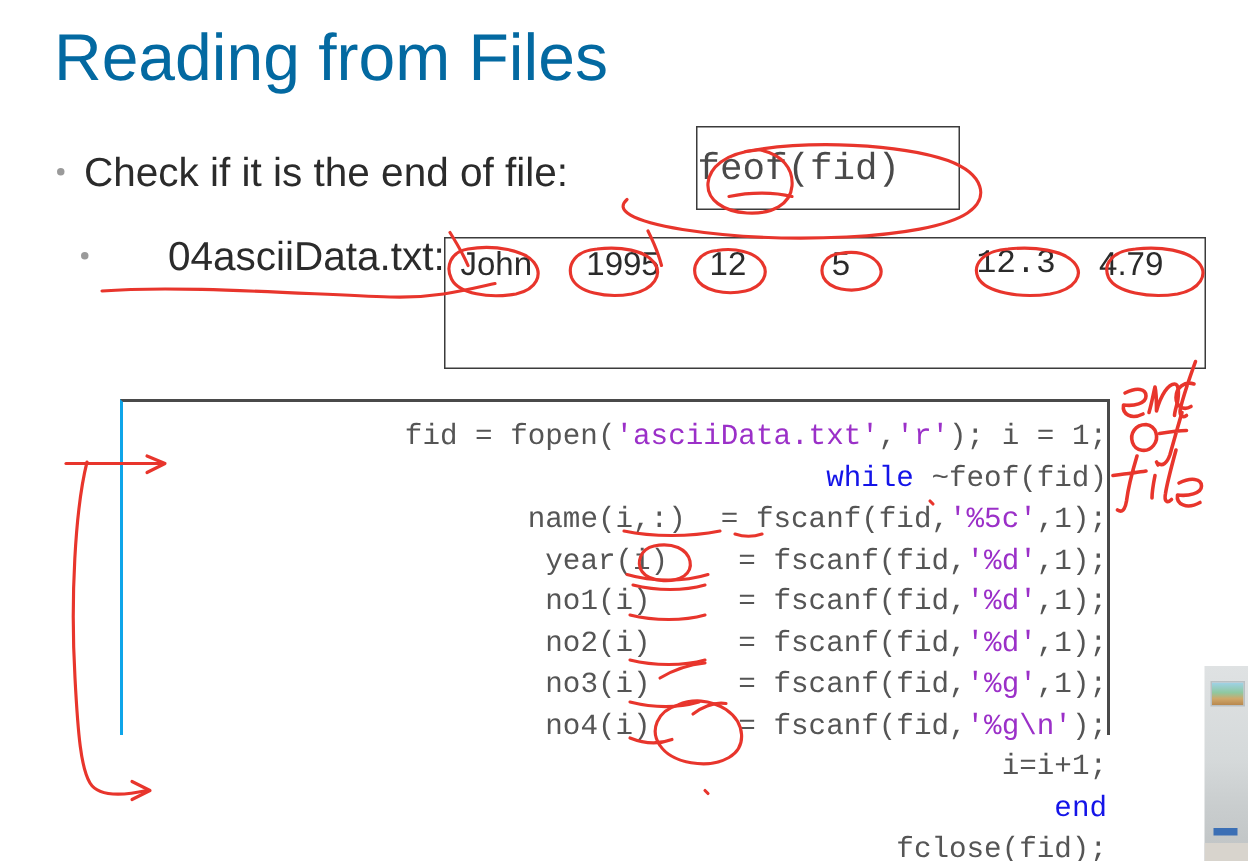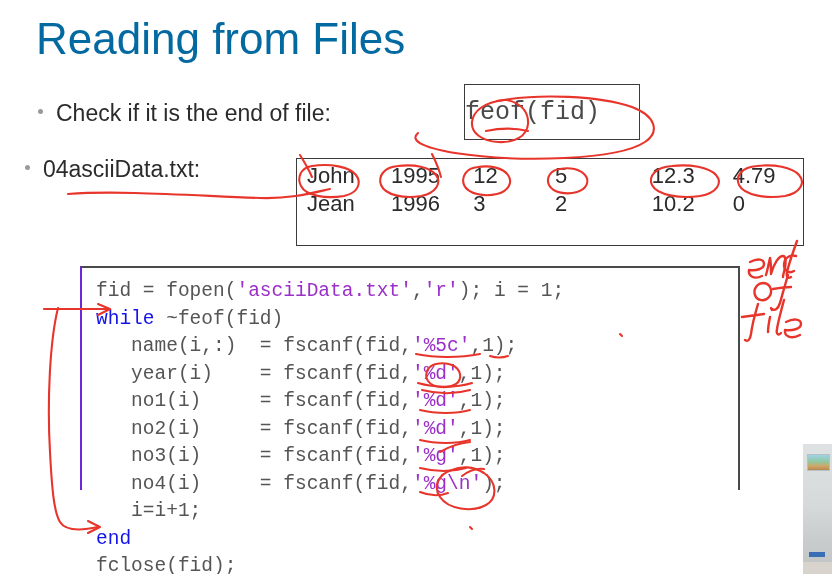"Check if it is the" .bullet-text { font-size: 23px -> 27px }
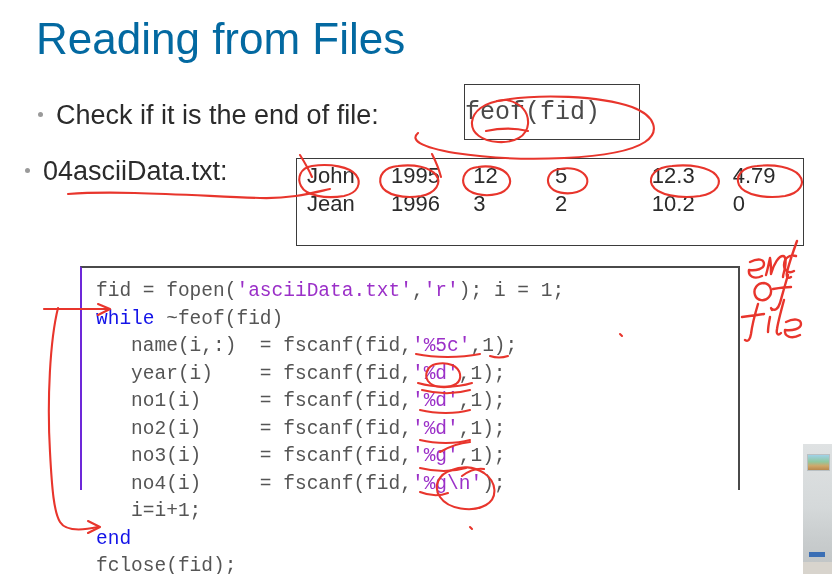"04asciiData.txt:" #bullet2 { gap: none -> 40px; left: 25px -> 54px }
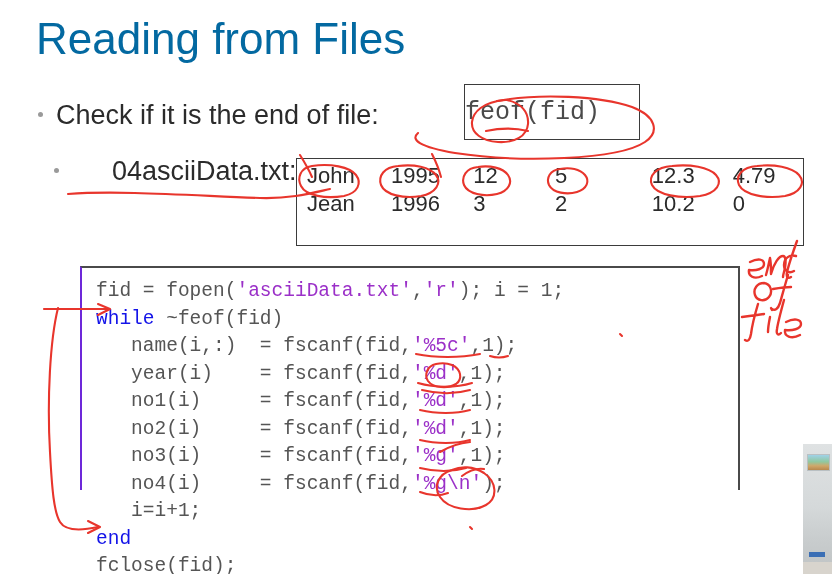"12.3" #data-table td.c4 { font-family: none -> Liberation Mono, monospace }
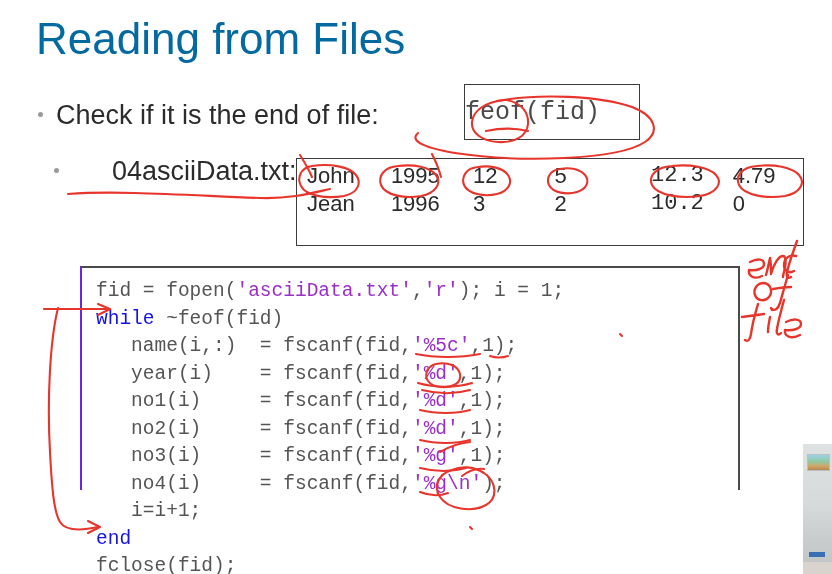"Jean" tr { html: <tr> <td>Jean</td> <td>1996</td> <td>3</td> <td>2</td> <td>10.2</td> <td>0</td> </tr> -> none }
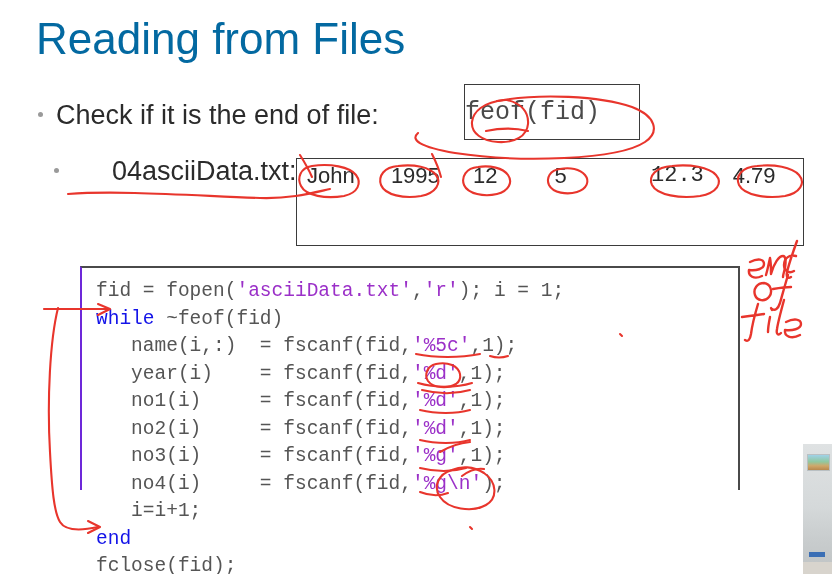"fid = fopen('asciiData.txt','r'); i =" #code-block { border-left: 2px solid #6d28d9 -> 2px solid #0ea5e9; text-align: none -> right }
